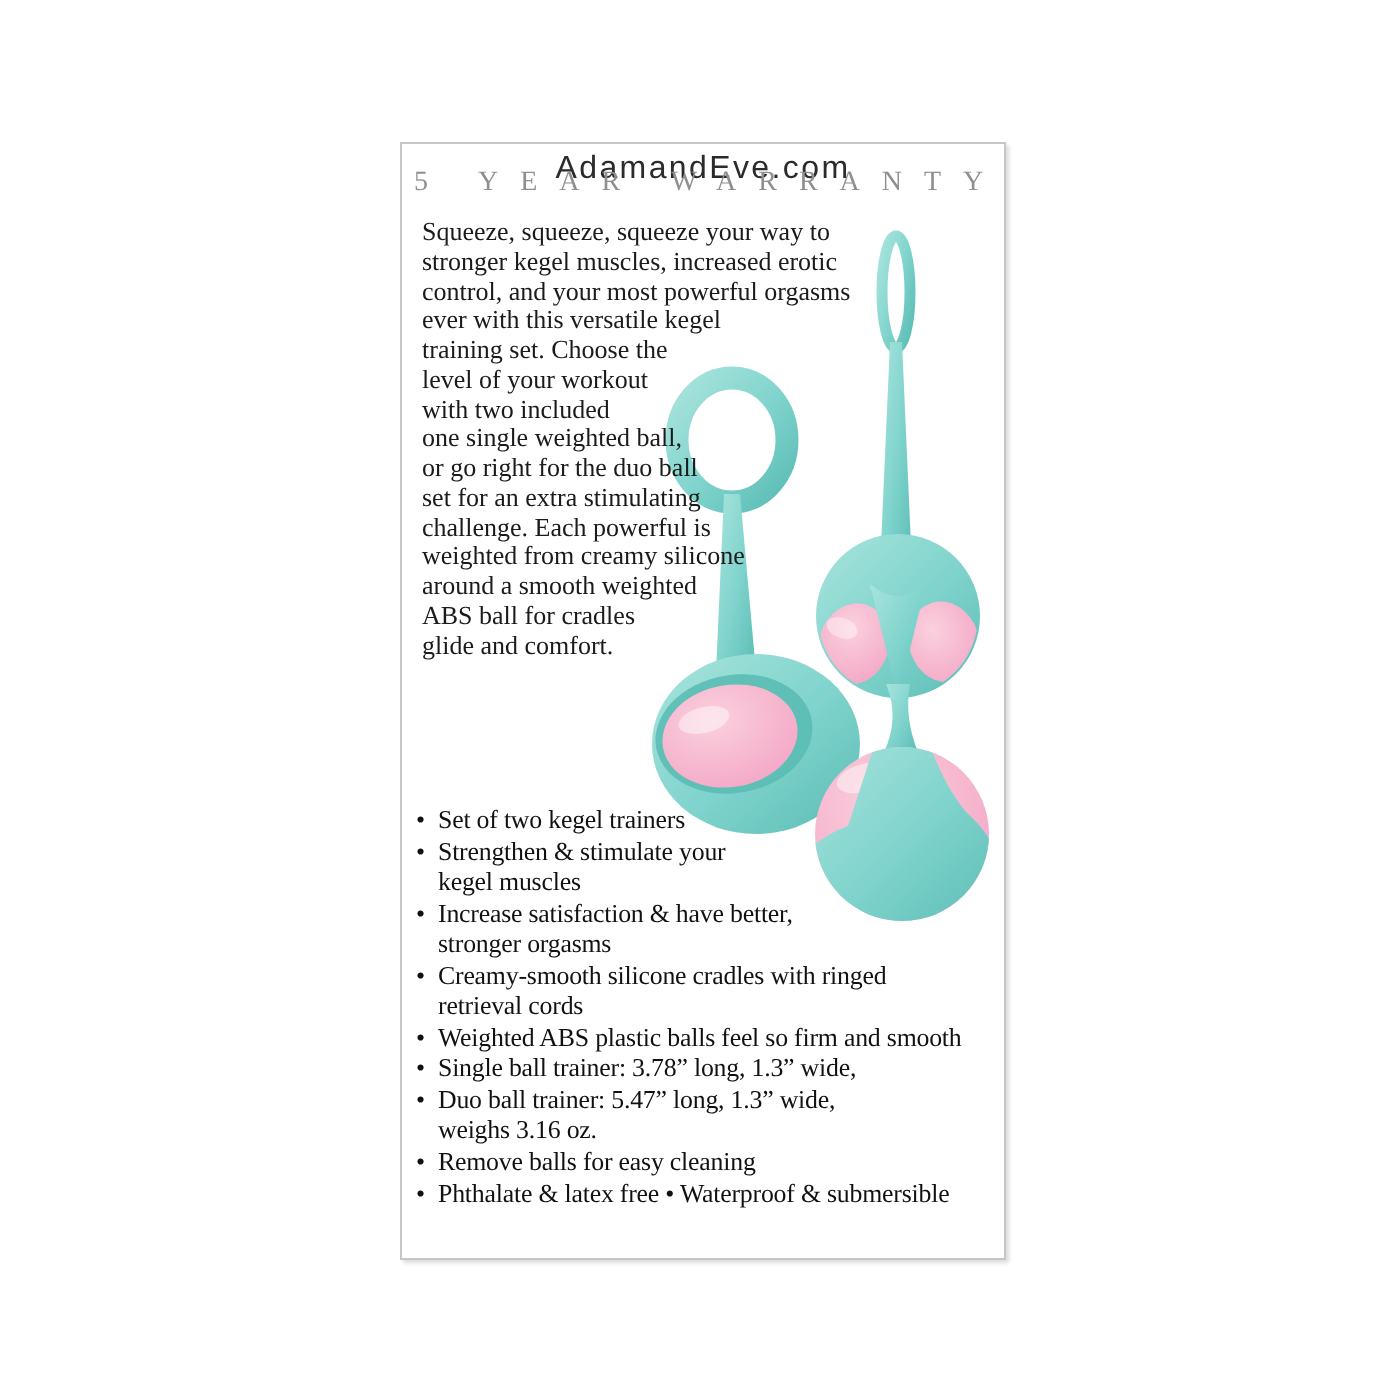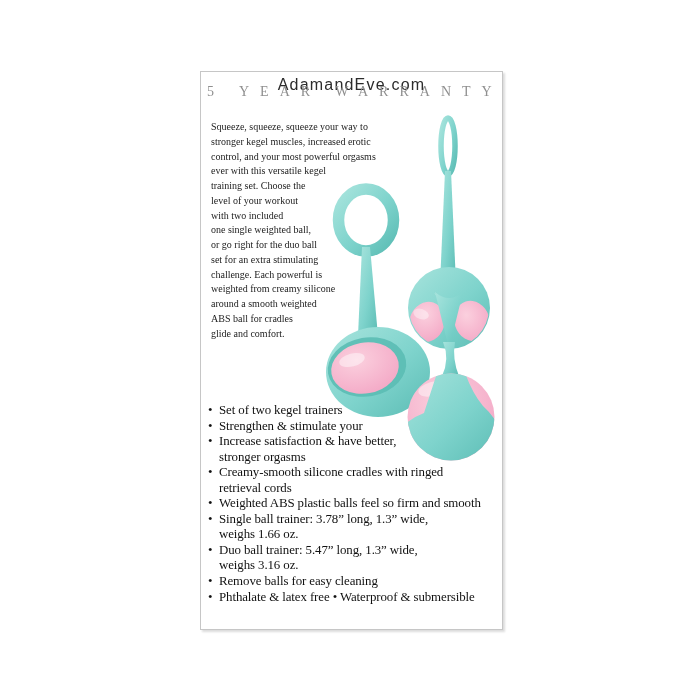"Squeeze, squeeze, squeeze your way" .desc { font-size: 10px -> 13px; top: 48px -> 37px }
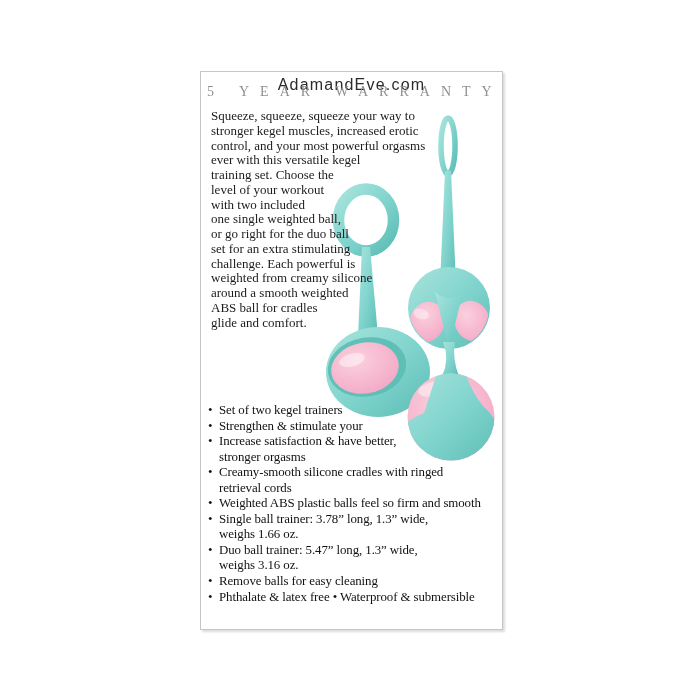"kegel muscles" div.fline { html: none -> <div> <span></span> <span>kegel muscles</span> </div> }
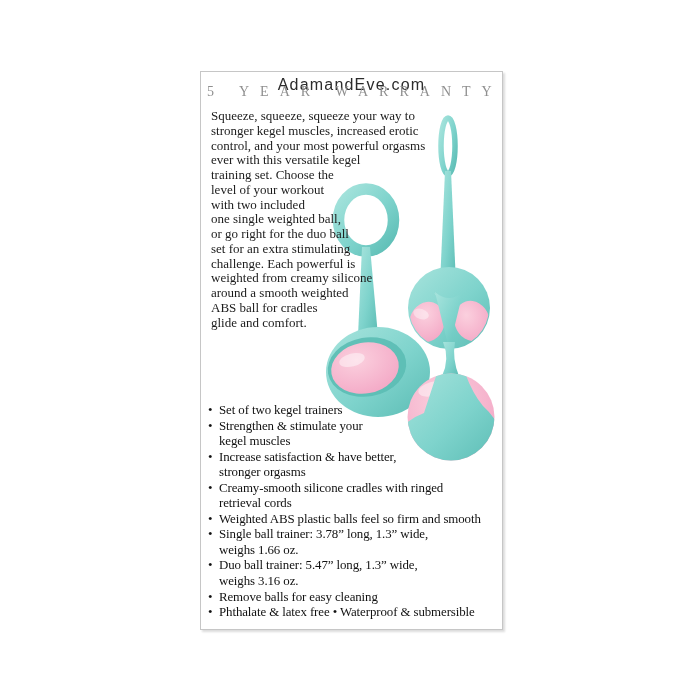"weighs 1.66 oz." div.fline { html: <div> <span></span> <span>weighs 1.66 oz.</span> </div> -> none }
